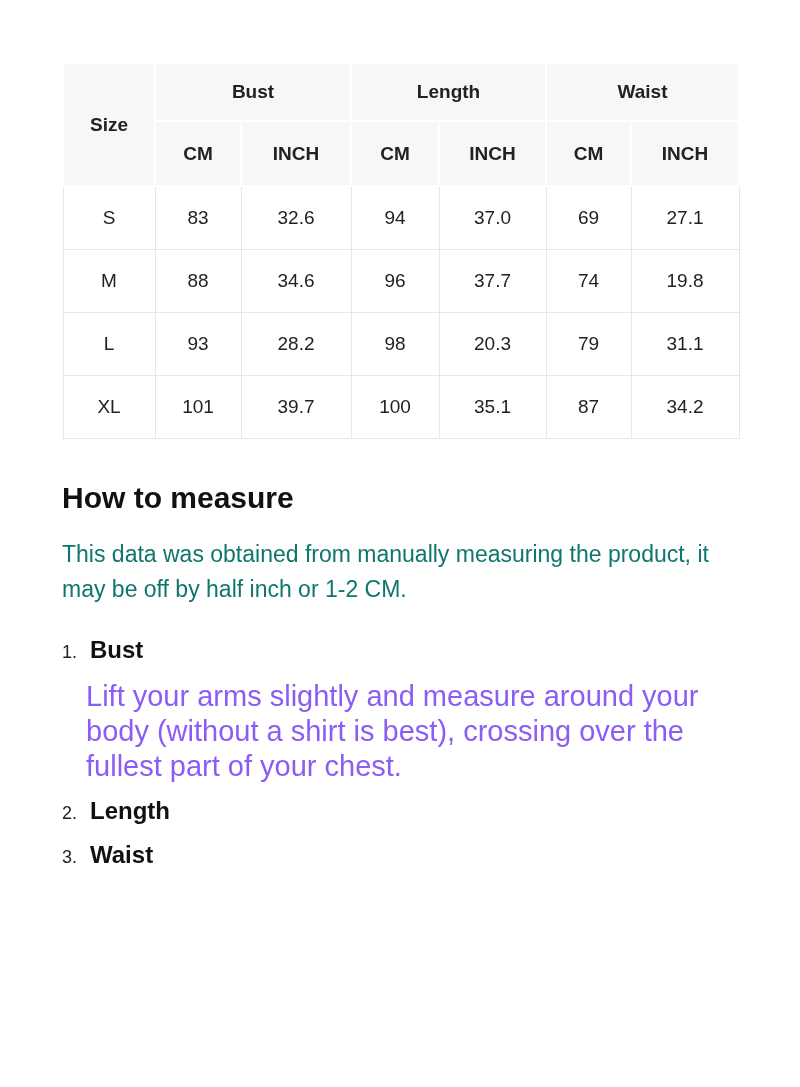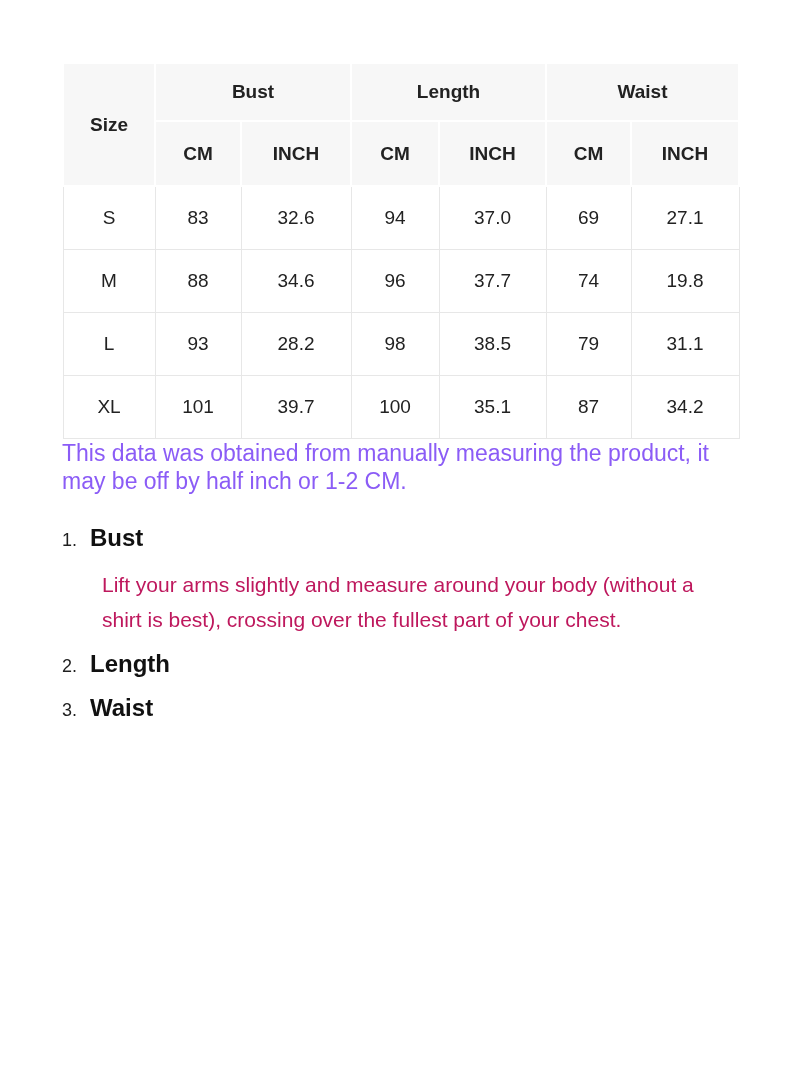"38.5" td { text: 38.5 -> 20.3 }
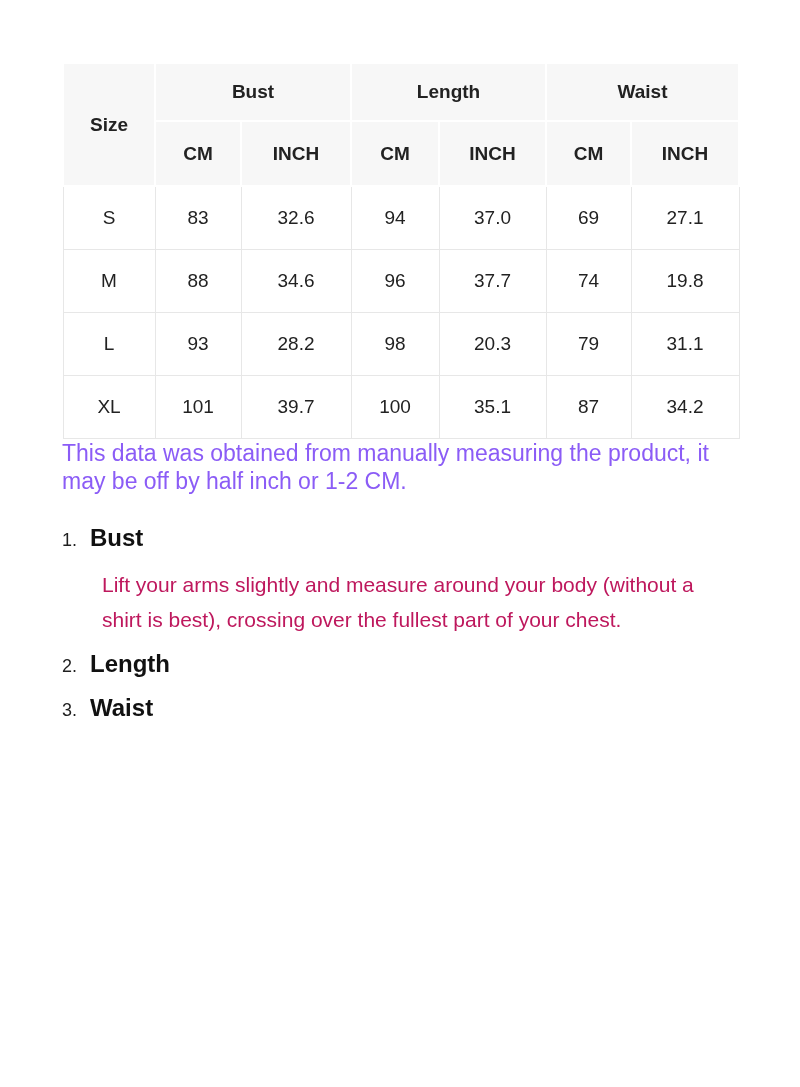"How to measure" h2.section-title { html: none -> <h2>How to measure</h2> }
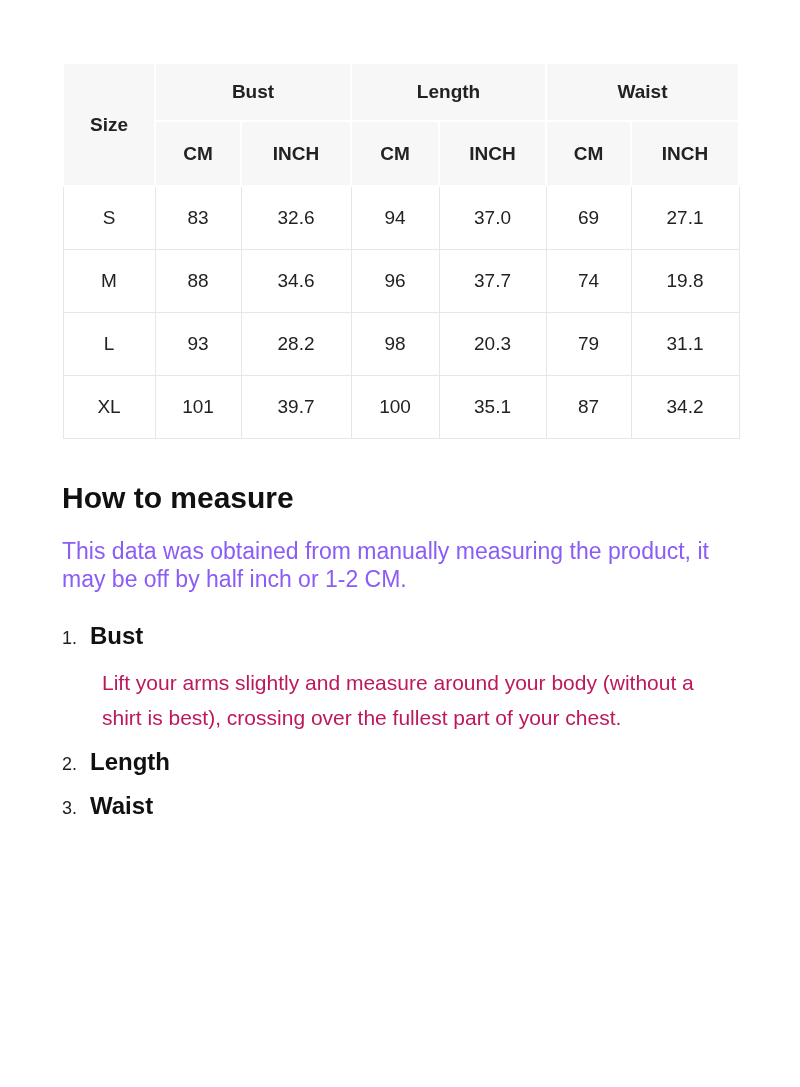"This data was obtained from" p.intro { color: #8b5cf6 -> #0f766e; line-height: 28px -> 35px }
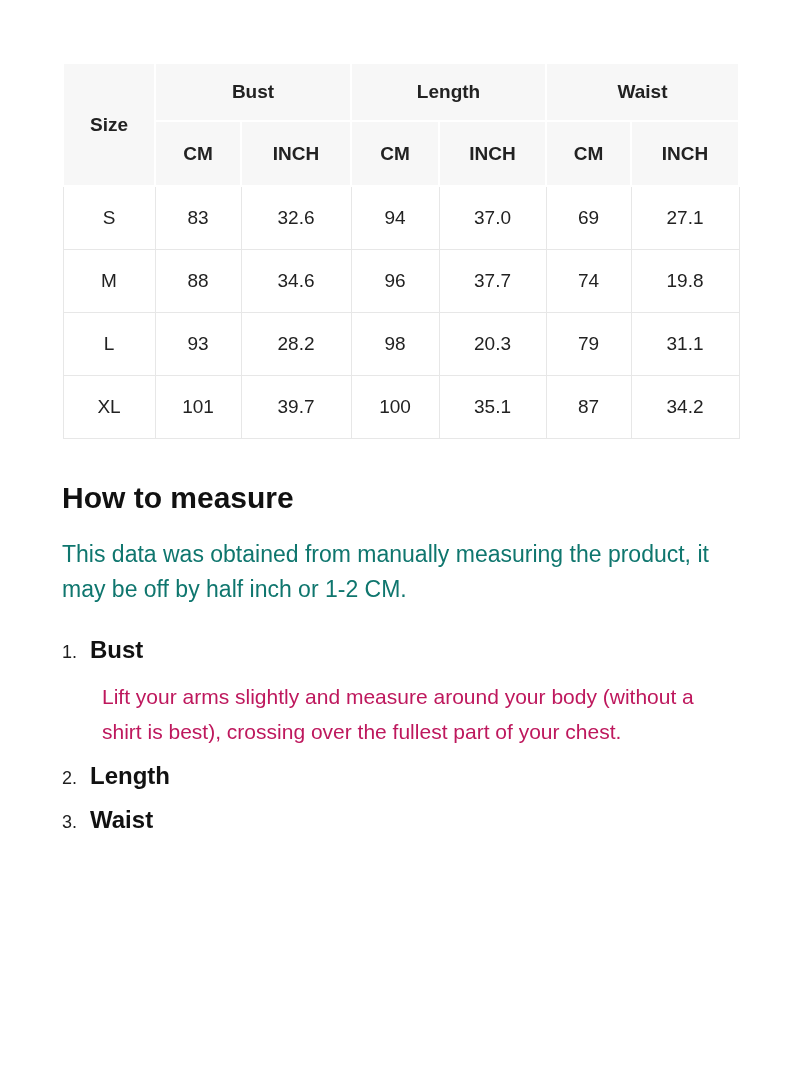"Lift your arms slightly and" .step-desc { color: #be185d -> #8b5cf6; font-size: 21px -> 29px; margin-left: 40px -> 24px }
